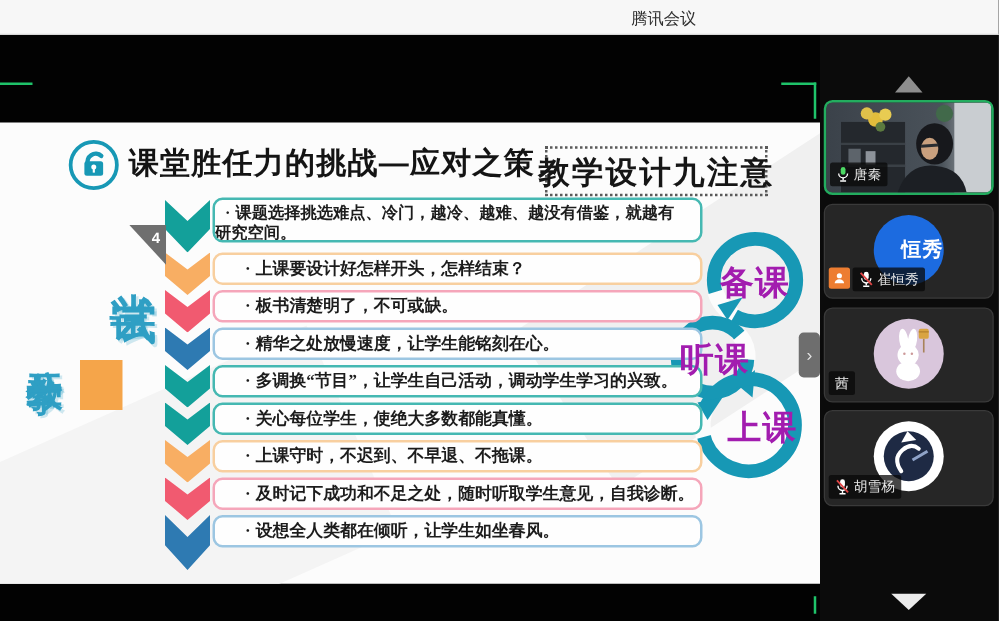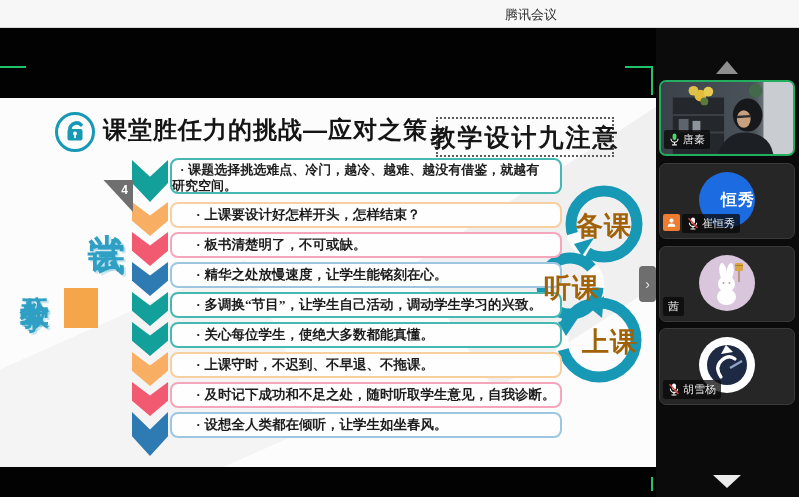"备课" .cycle-label { color: #a16207 -> #a21caf }
